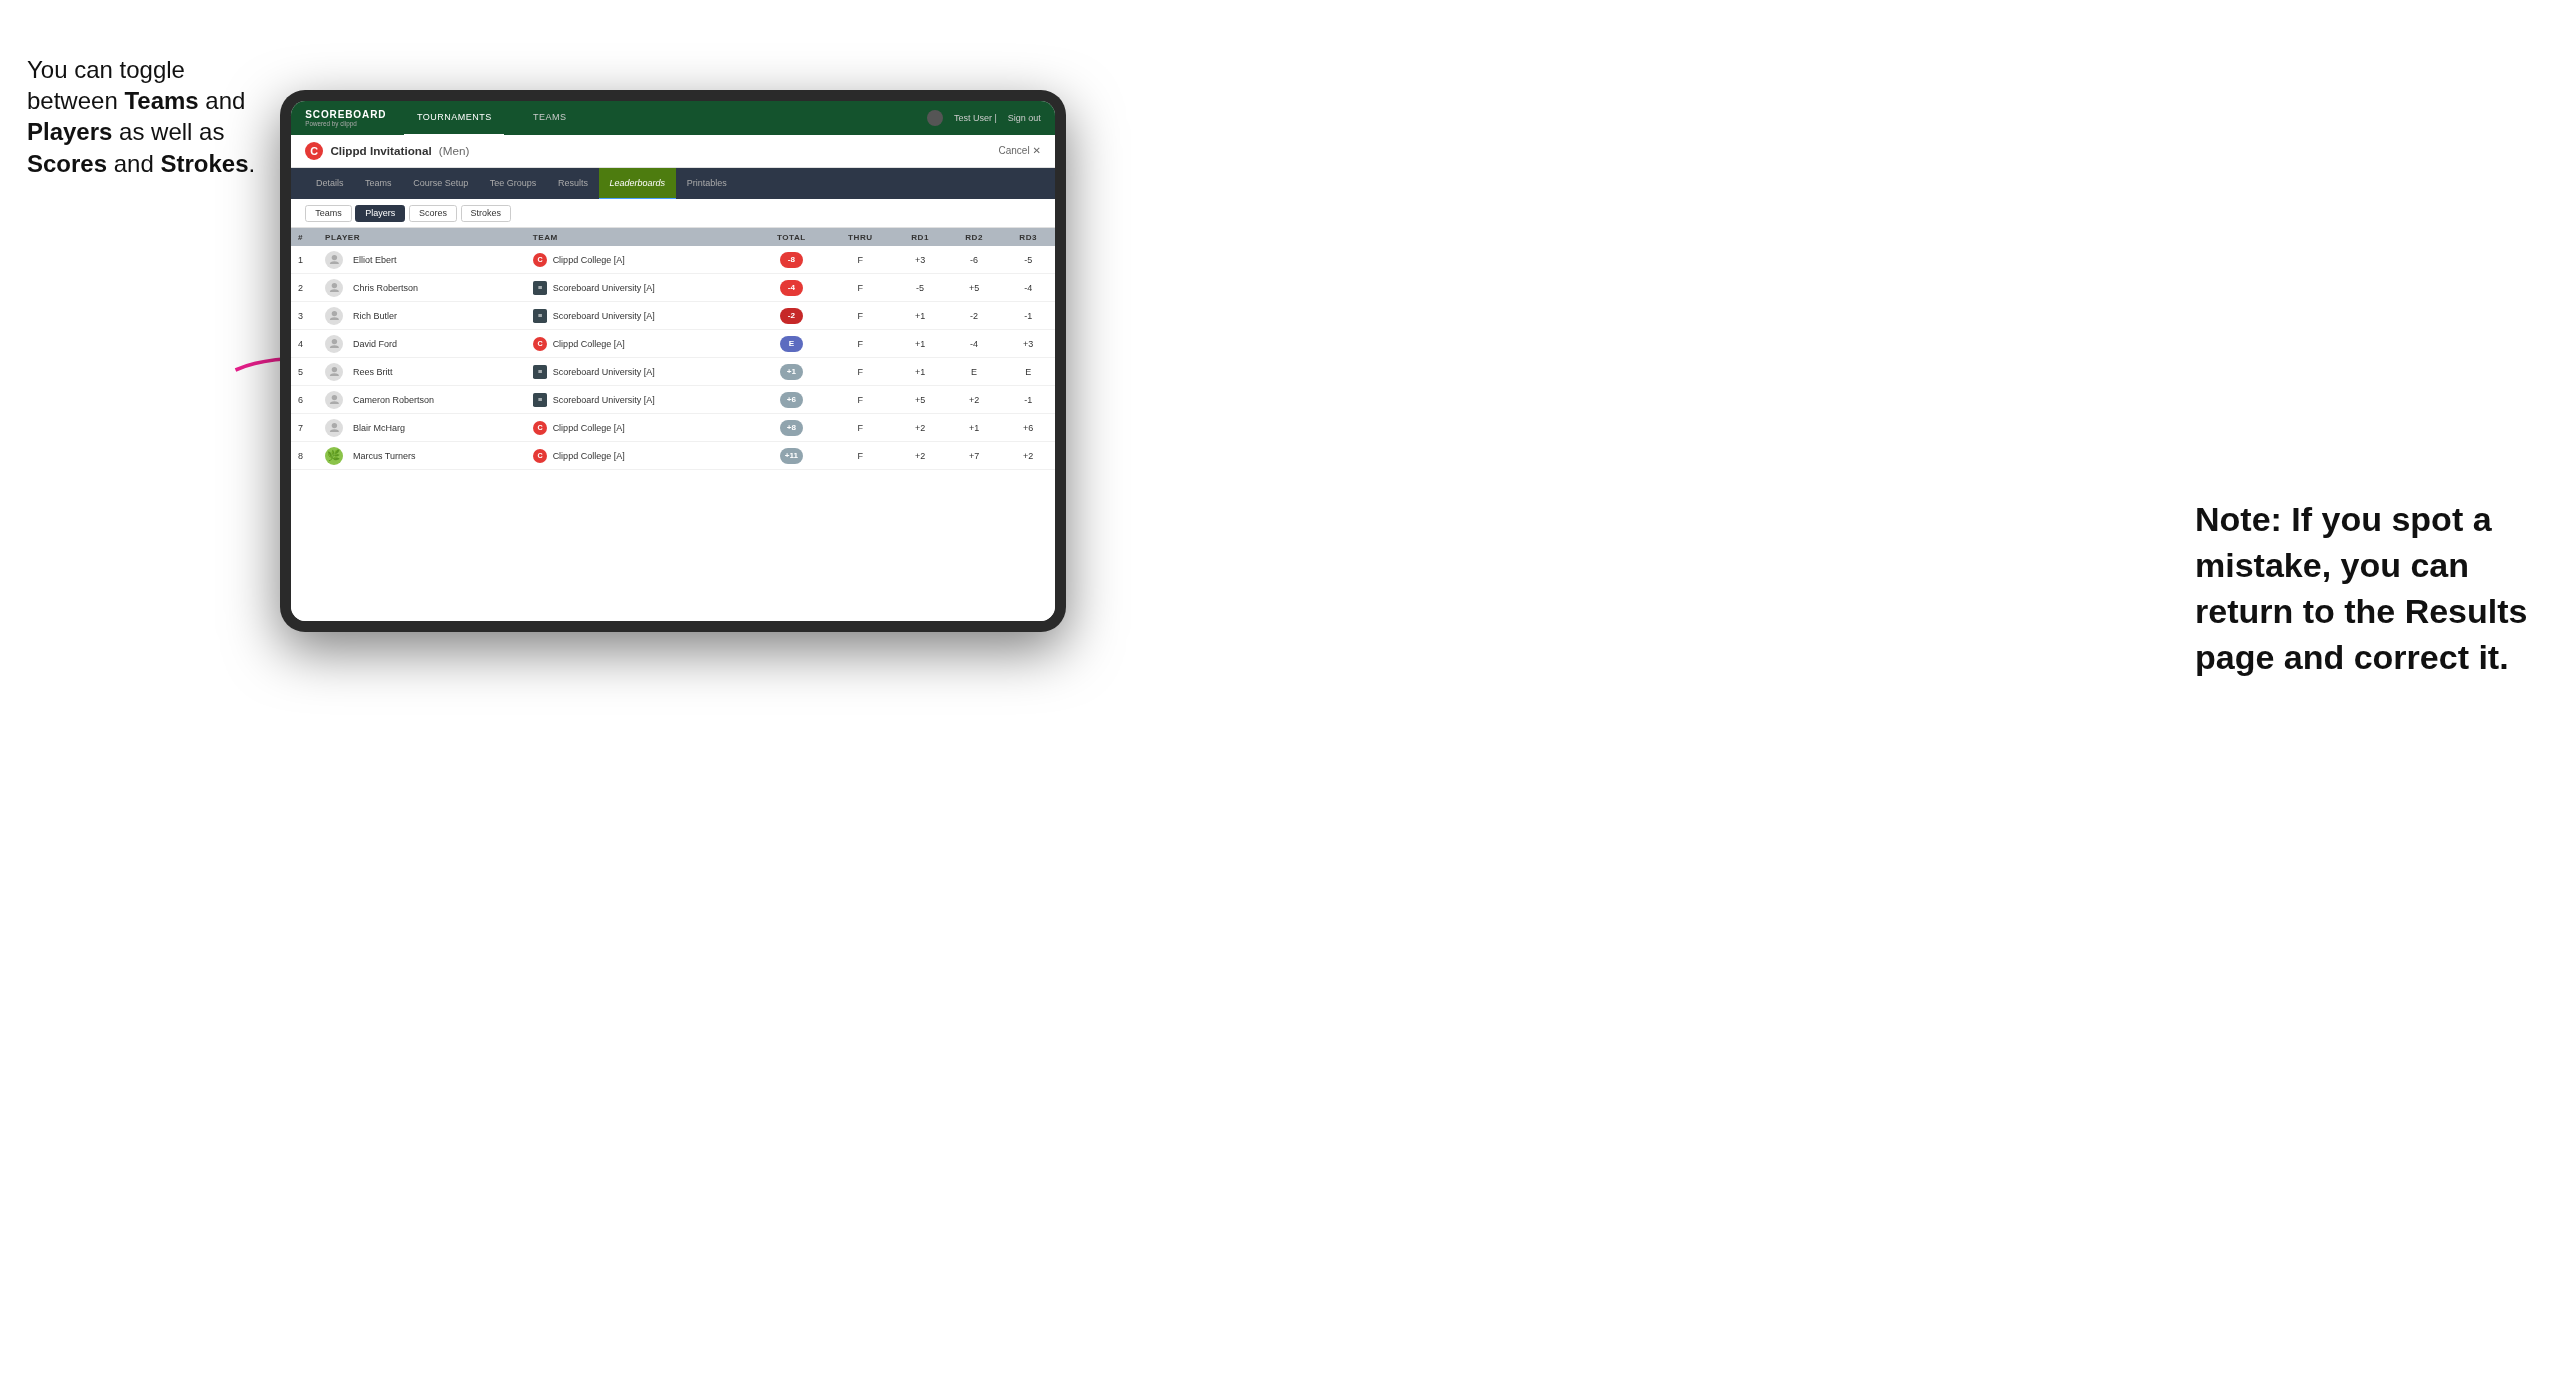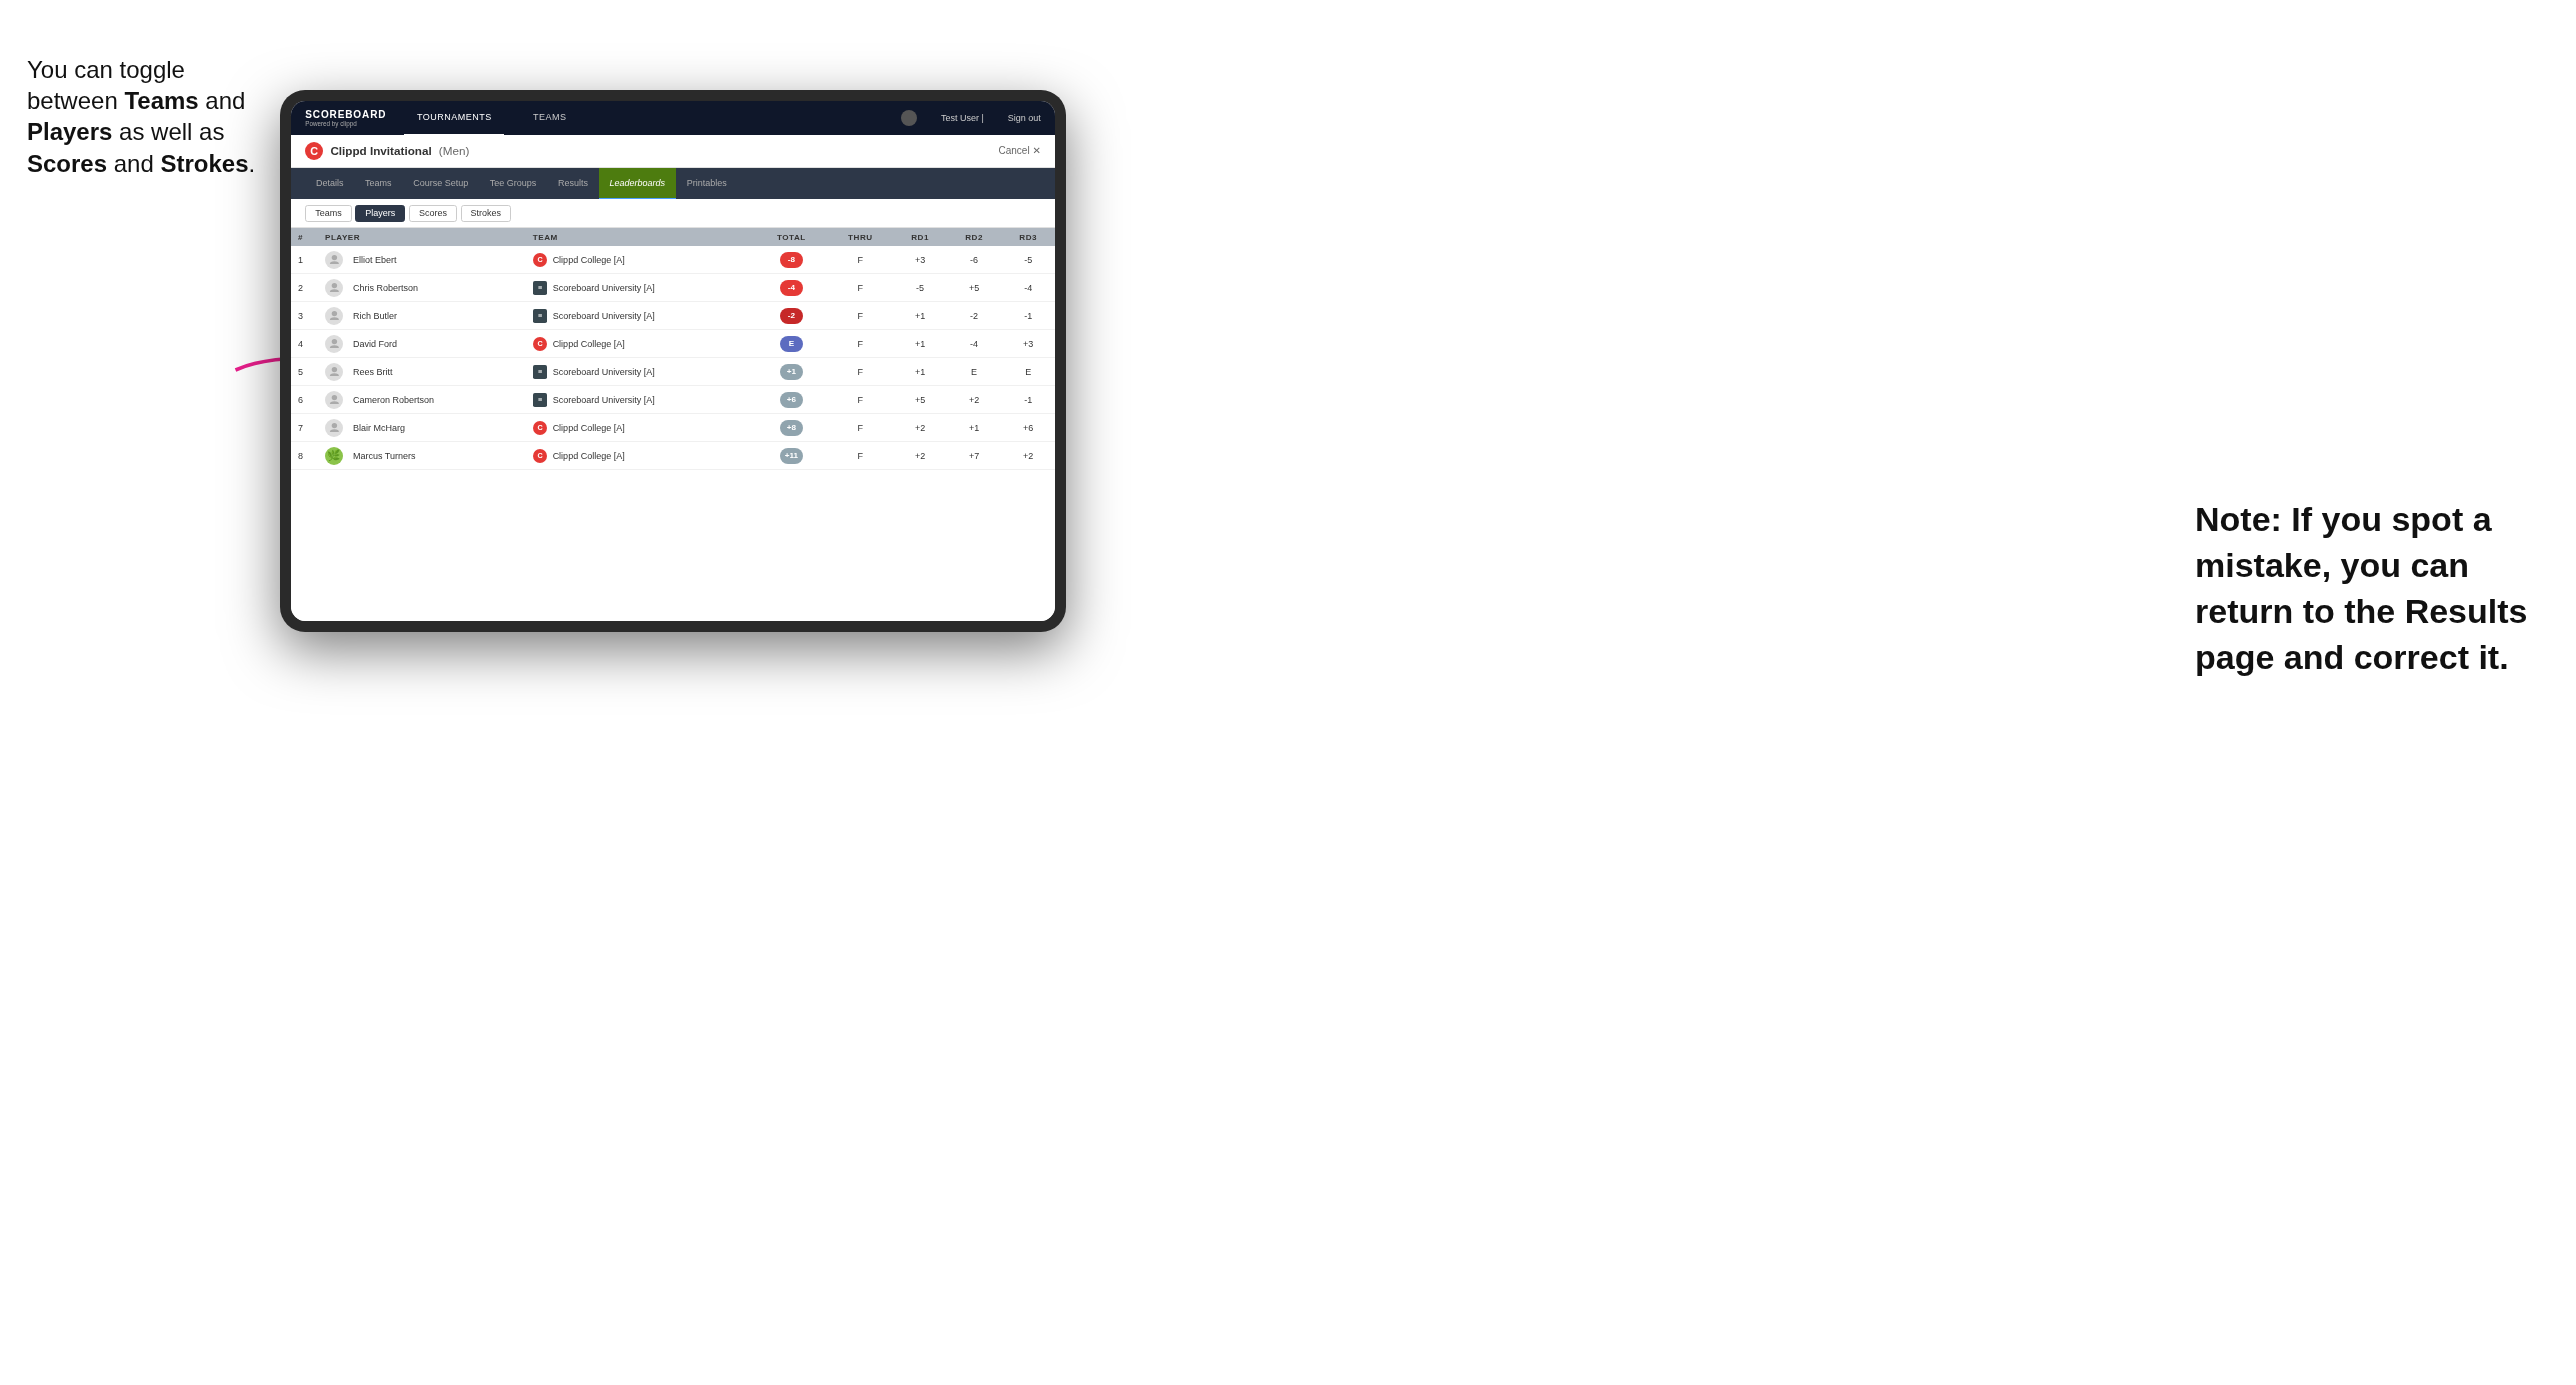"SCOREBOARD" .nav-bar { background: #0f172a -> #14532d }
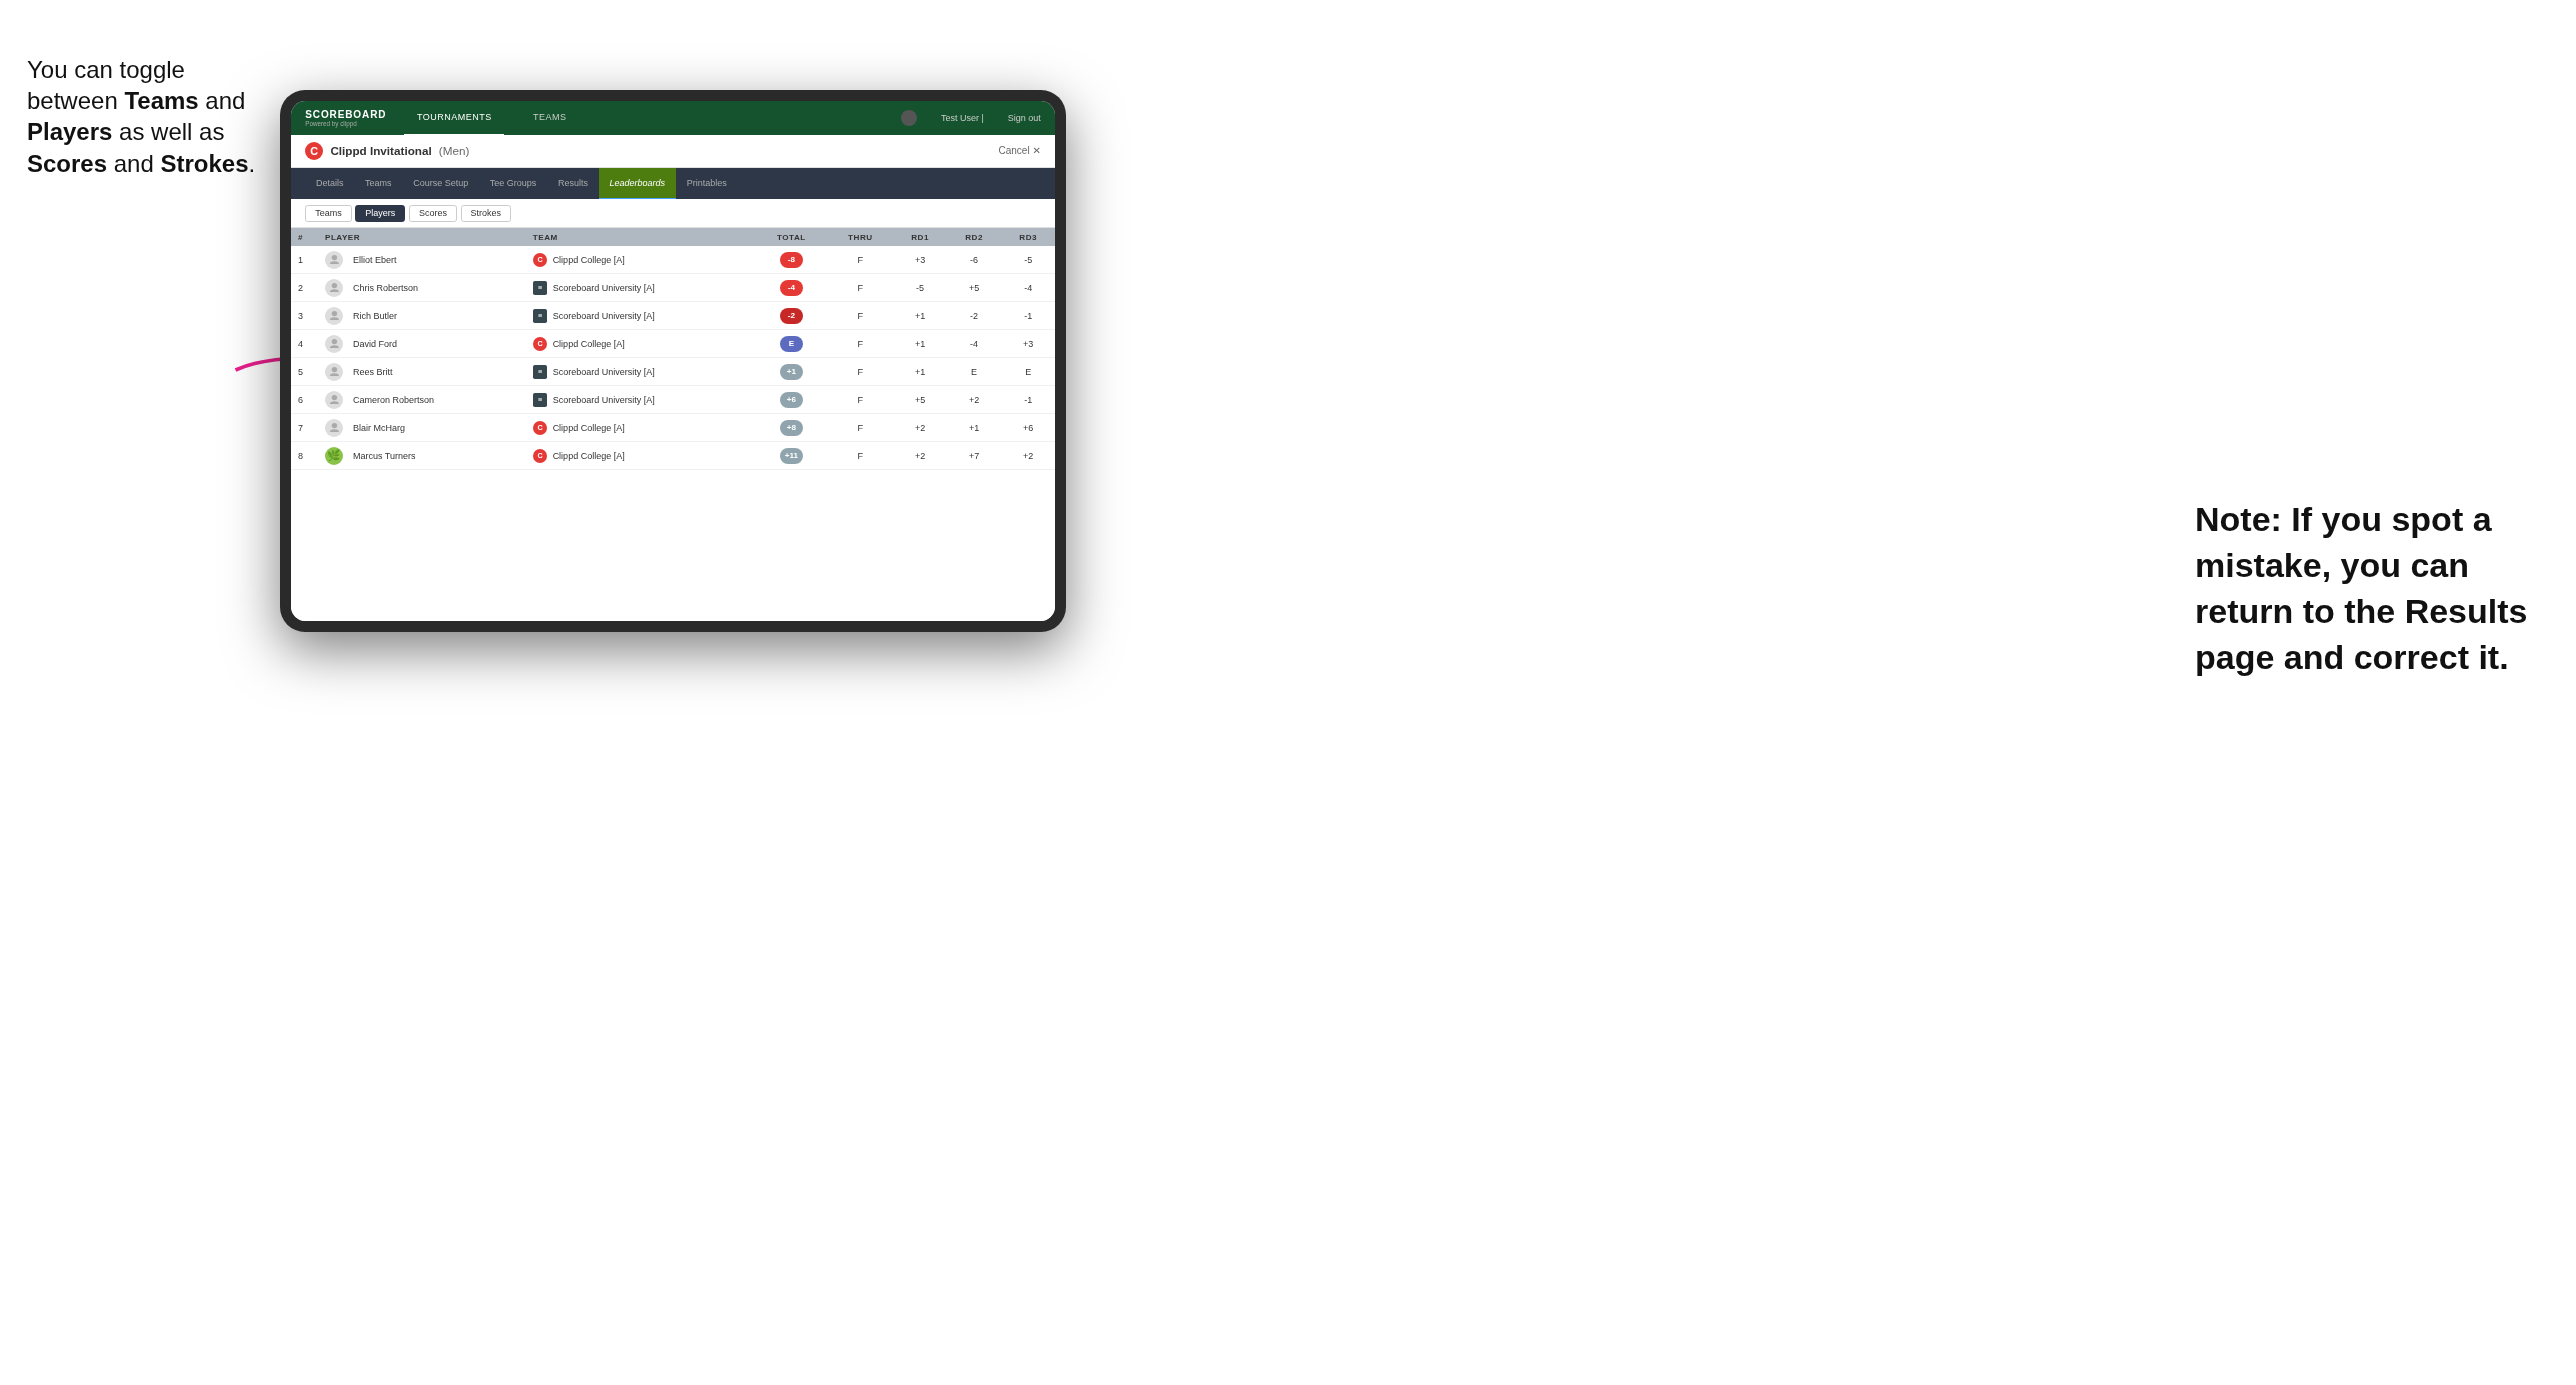"Test User |" .nav-right { gap: 24px -> 11px }
